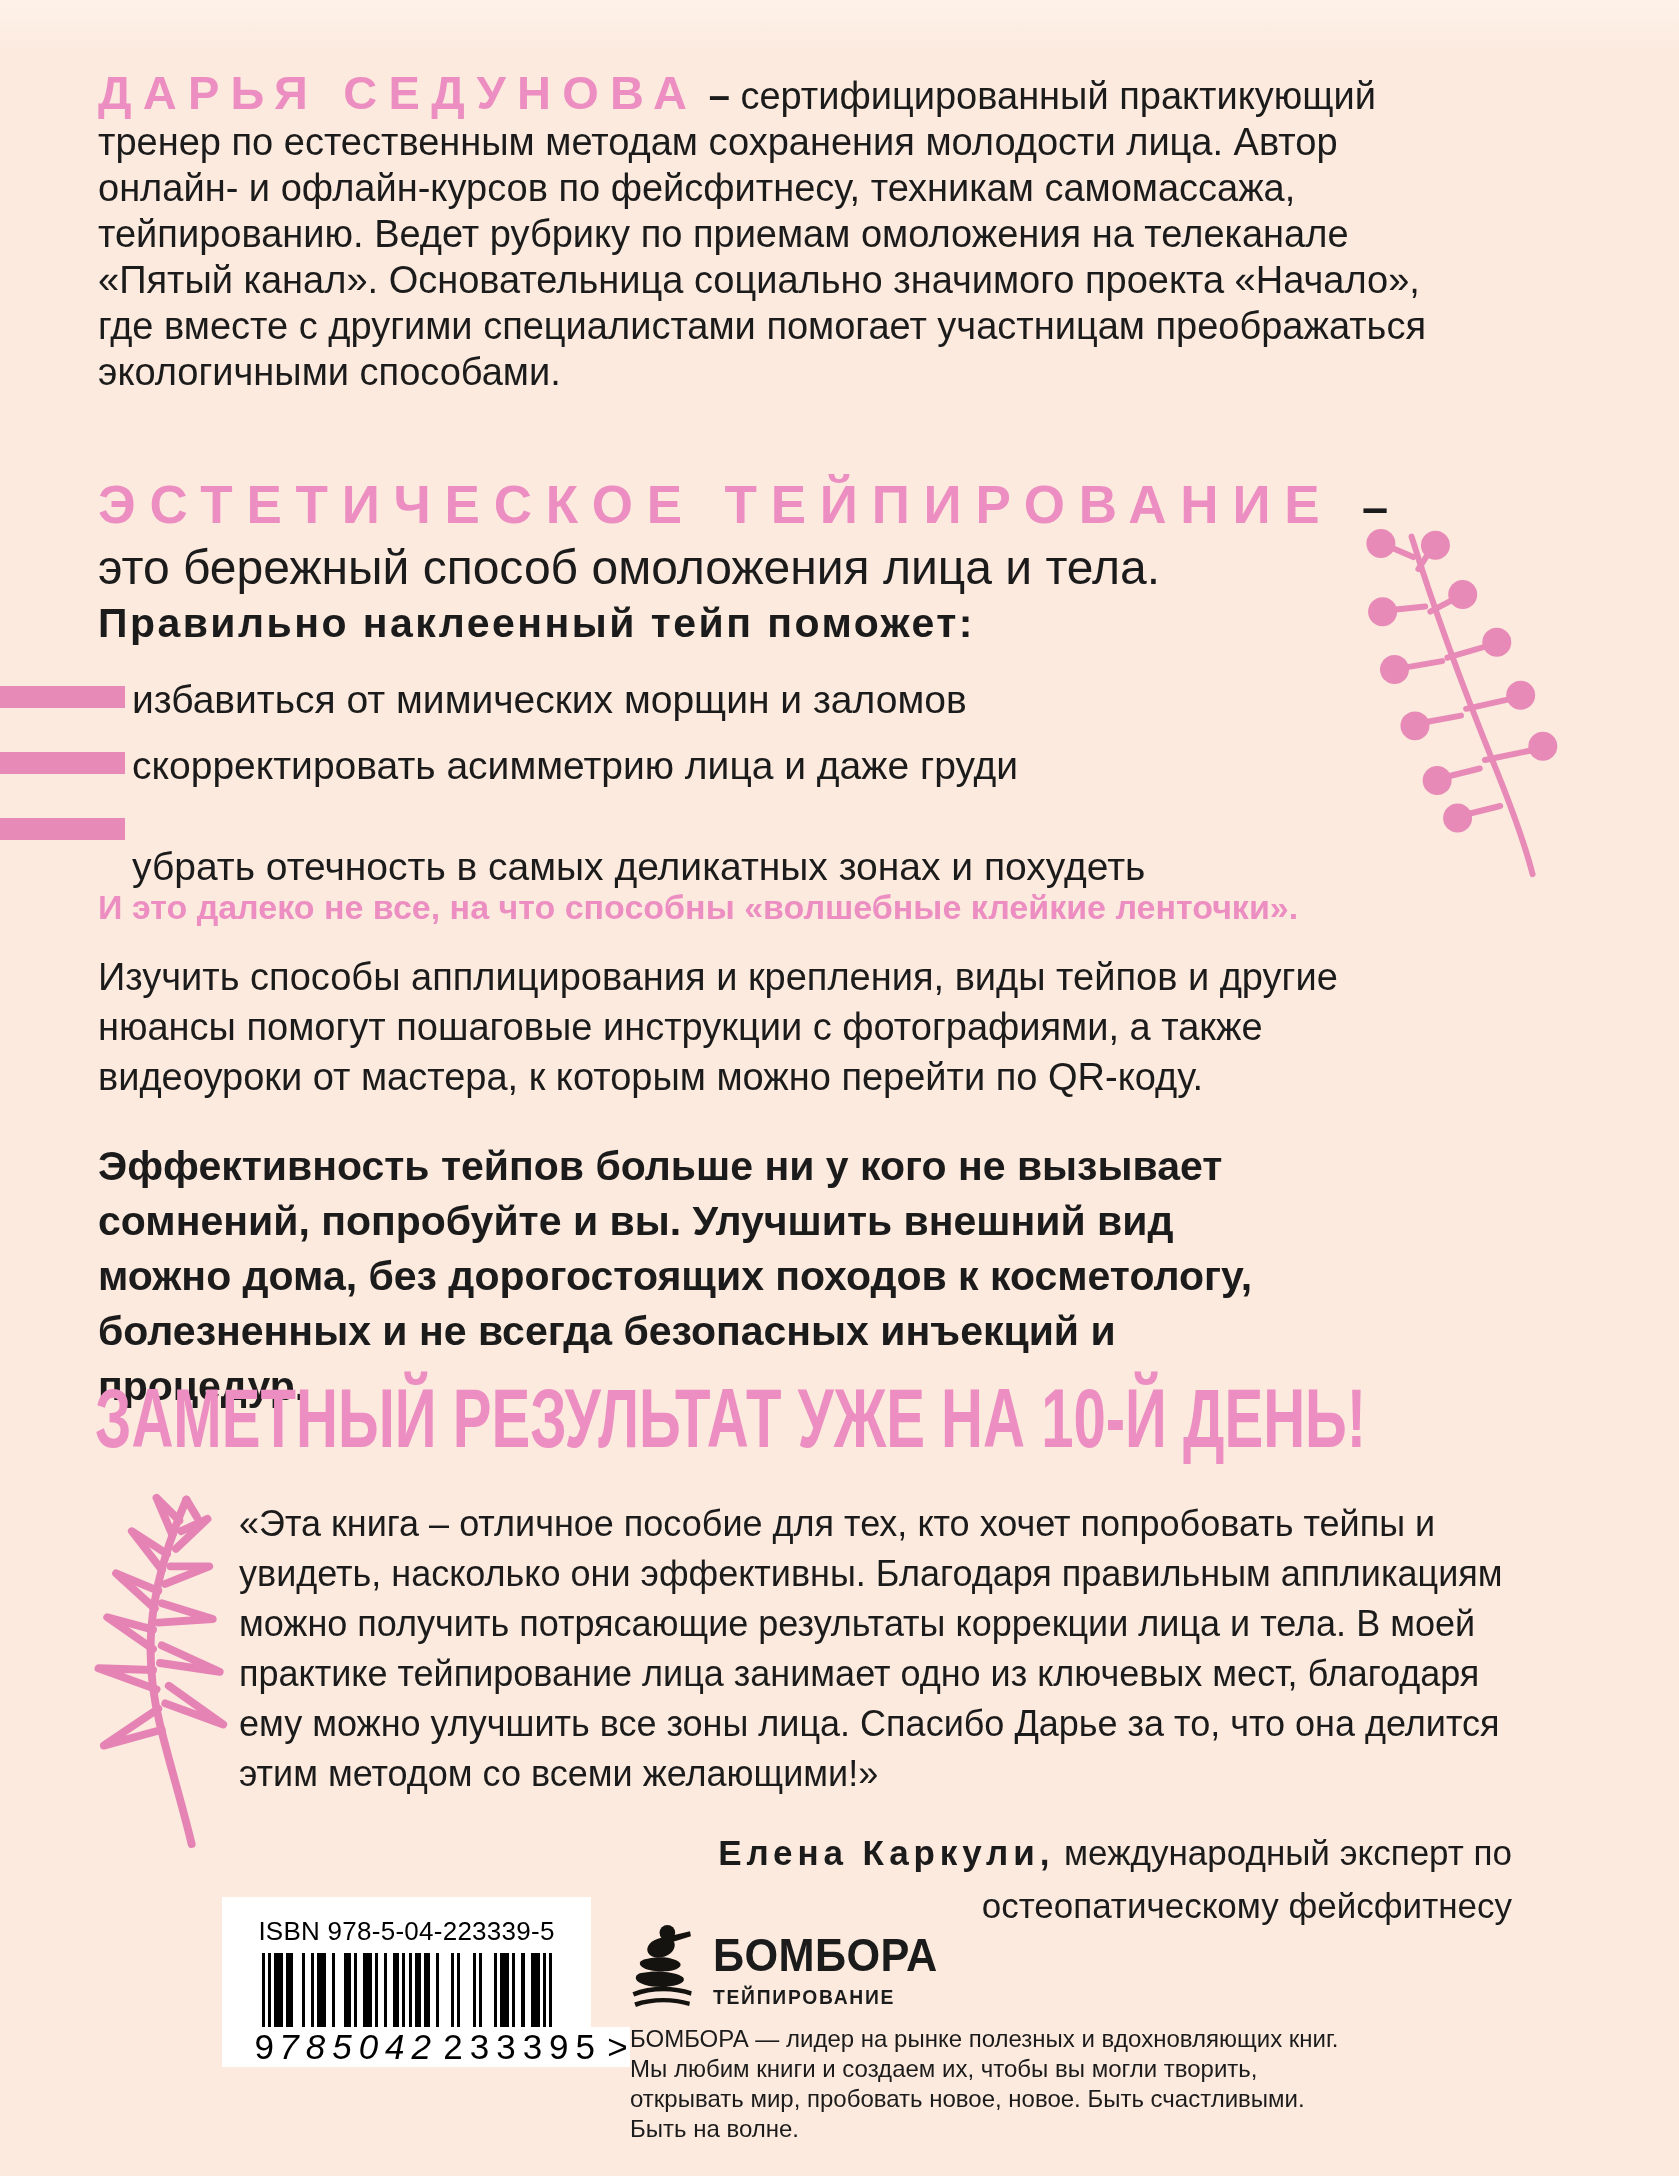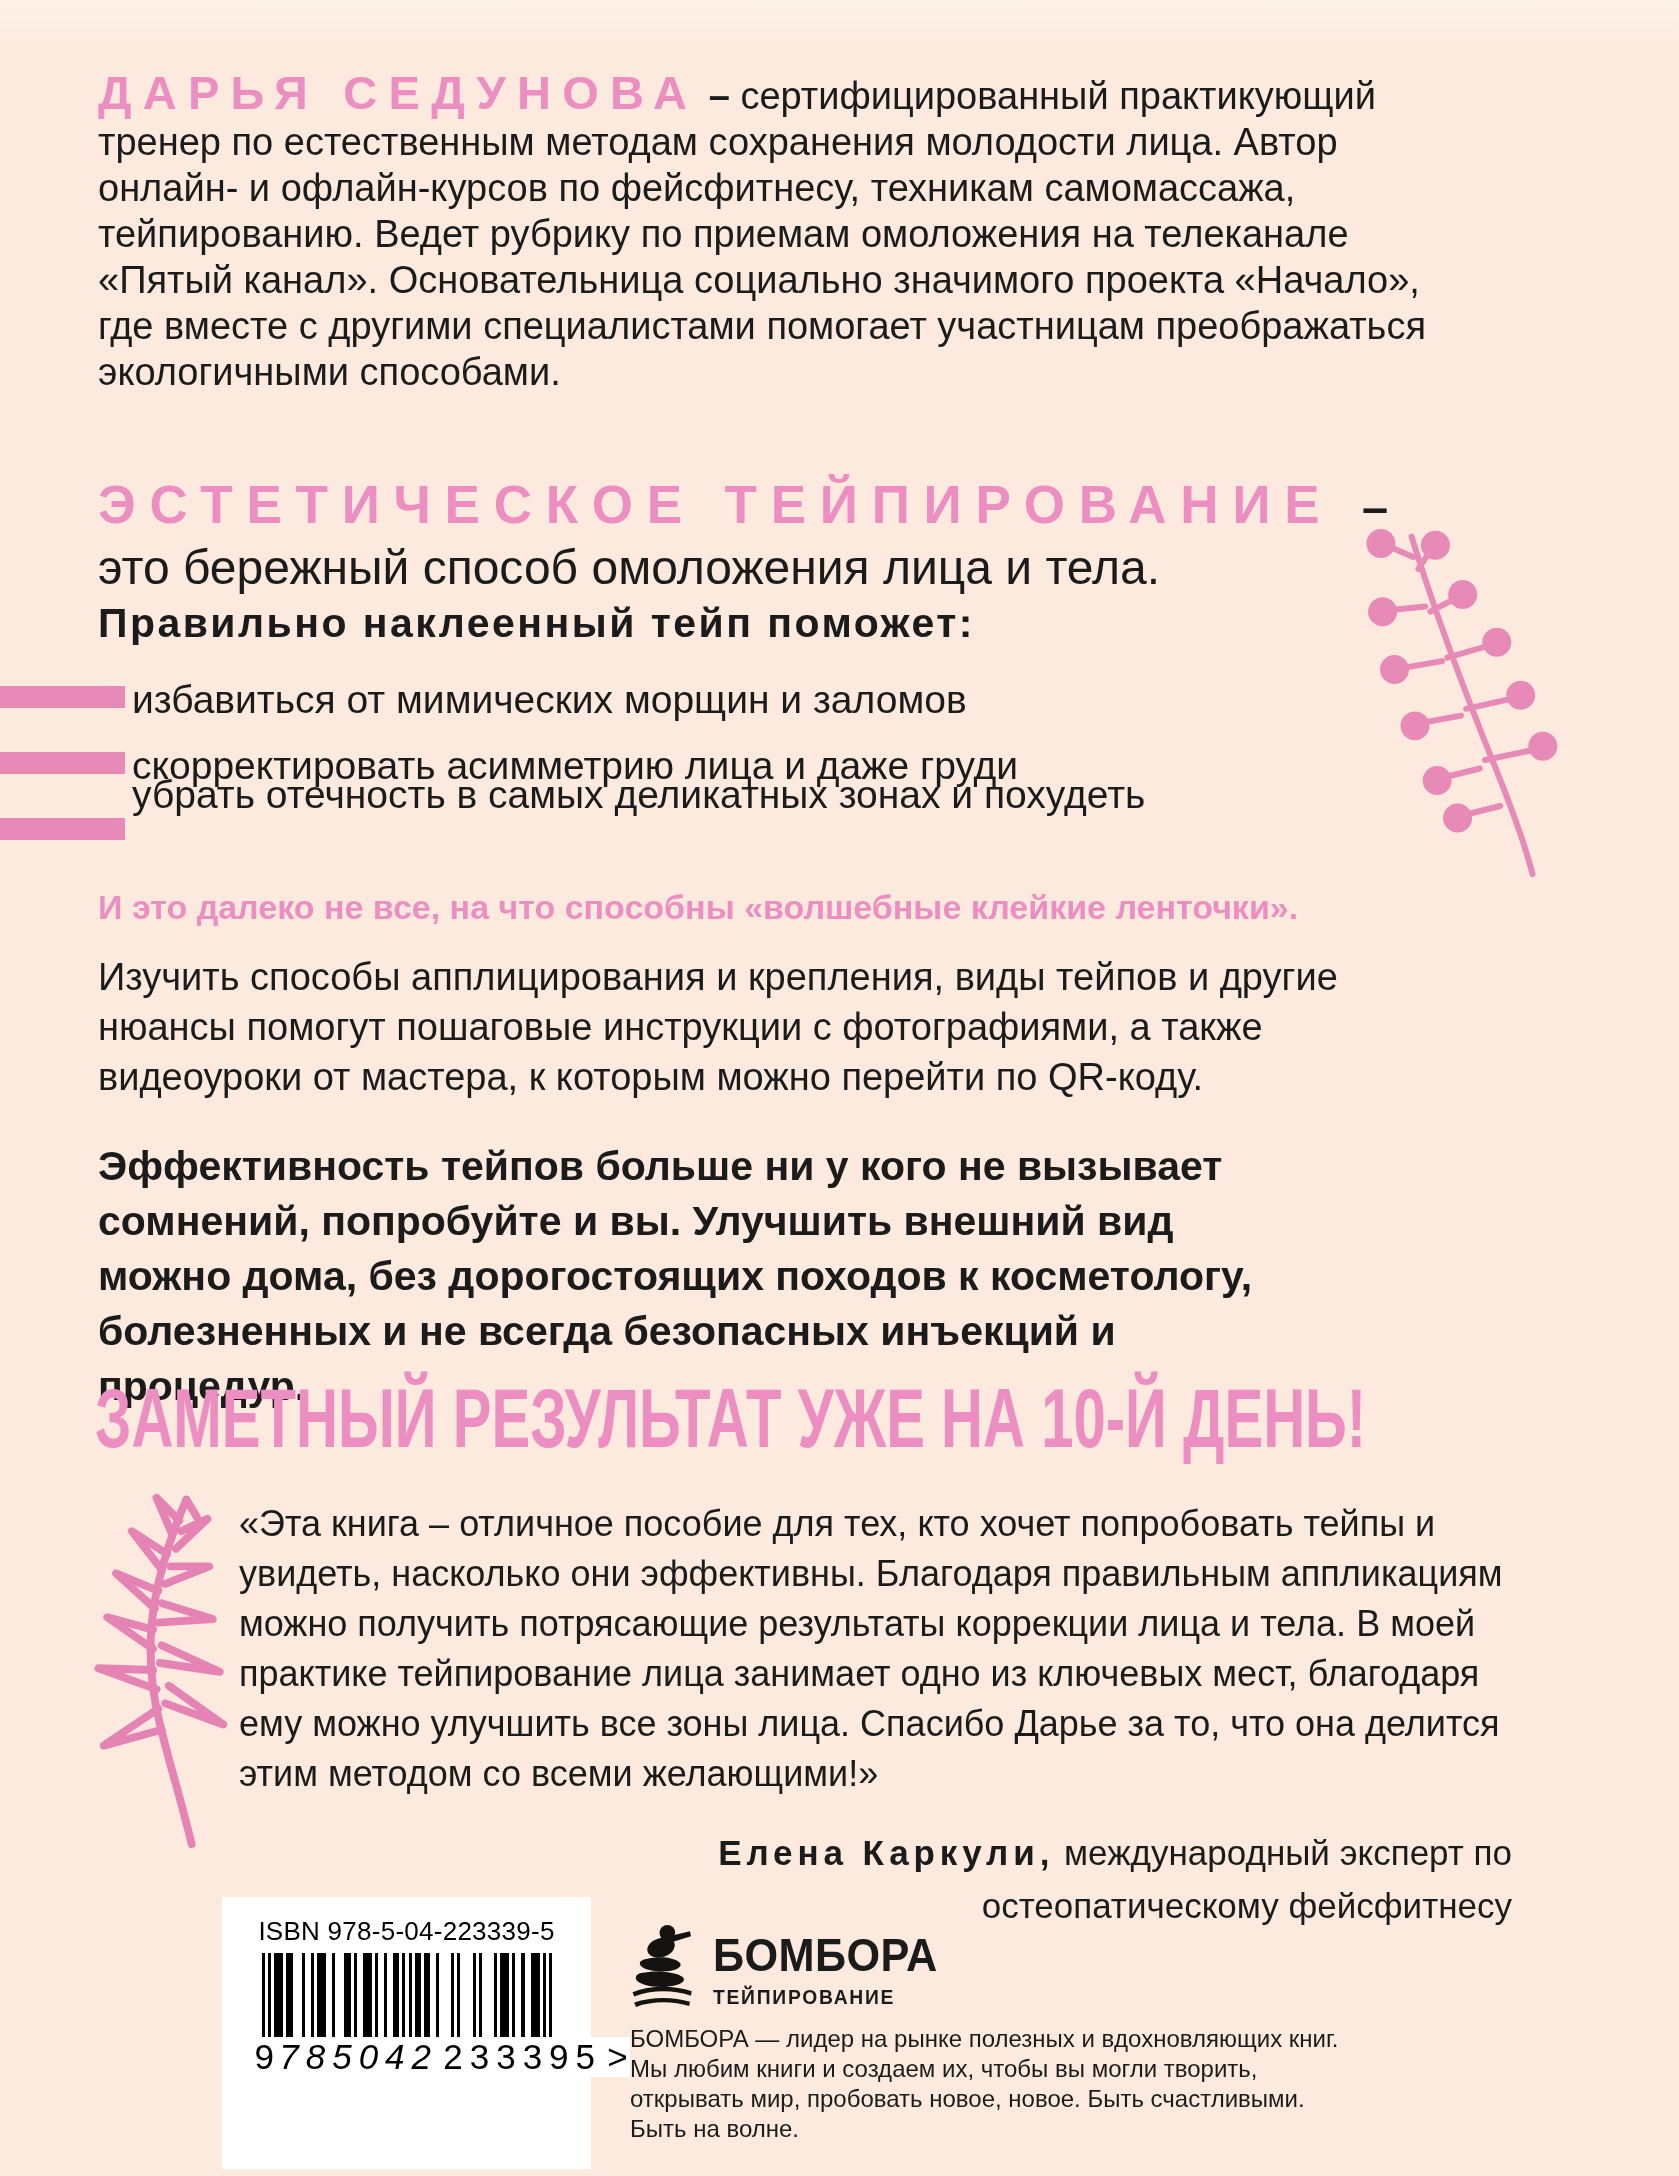"убрать отечность в самых деликатных" div.abs { top: 773px -> 845px }
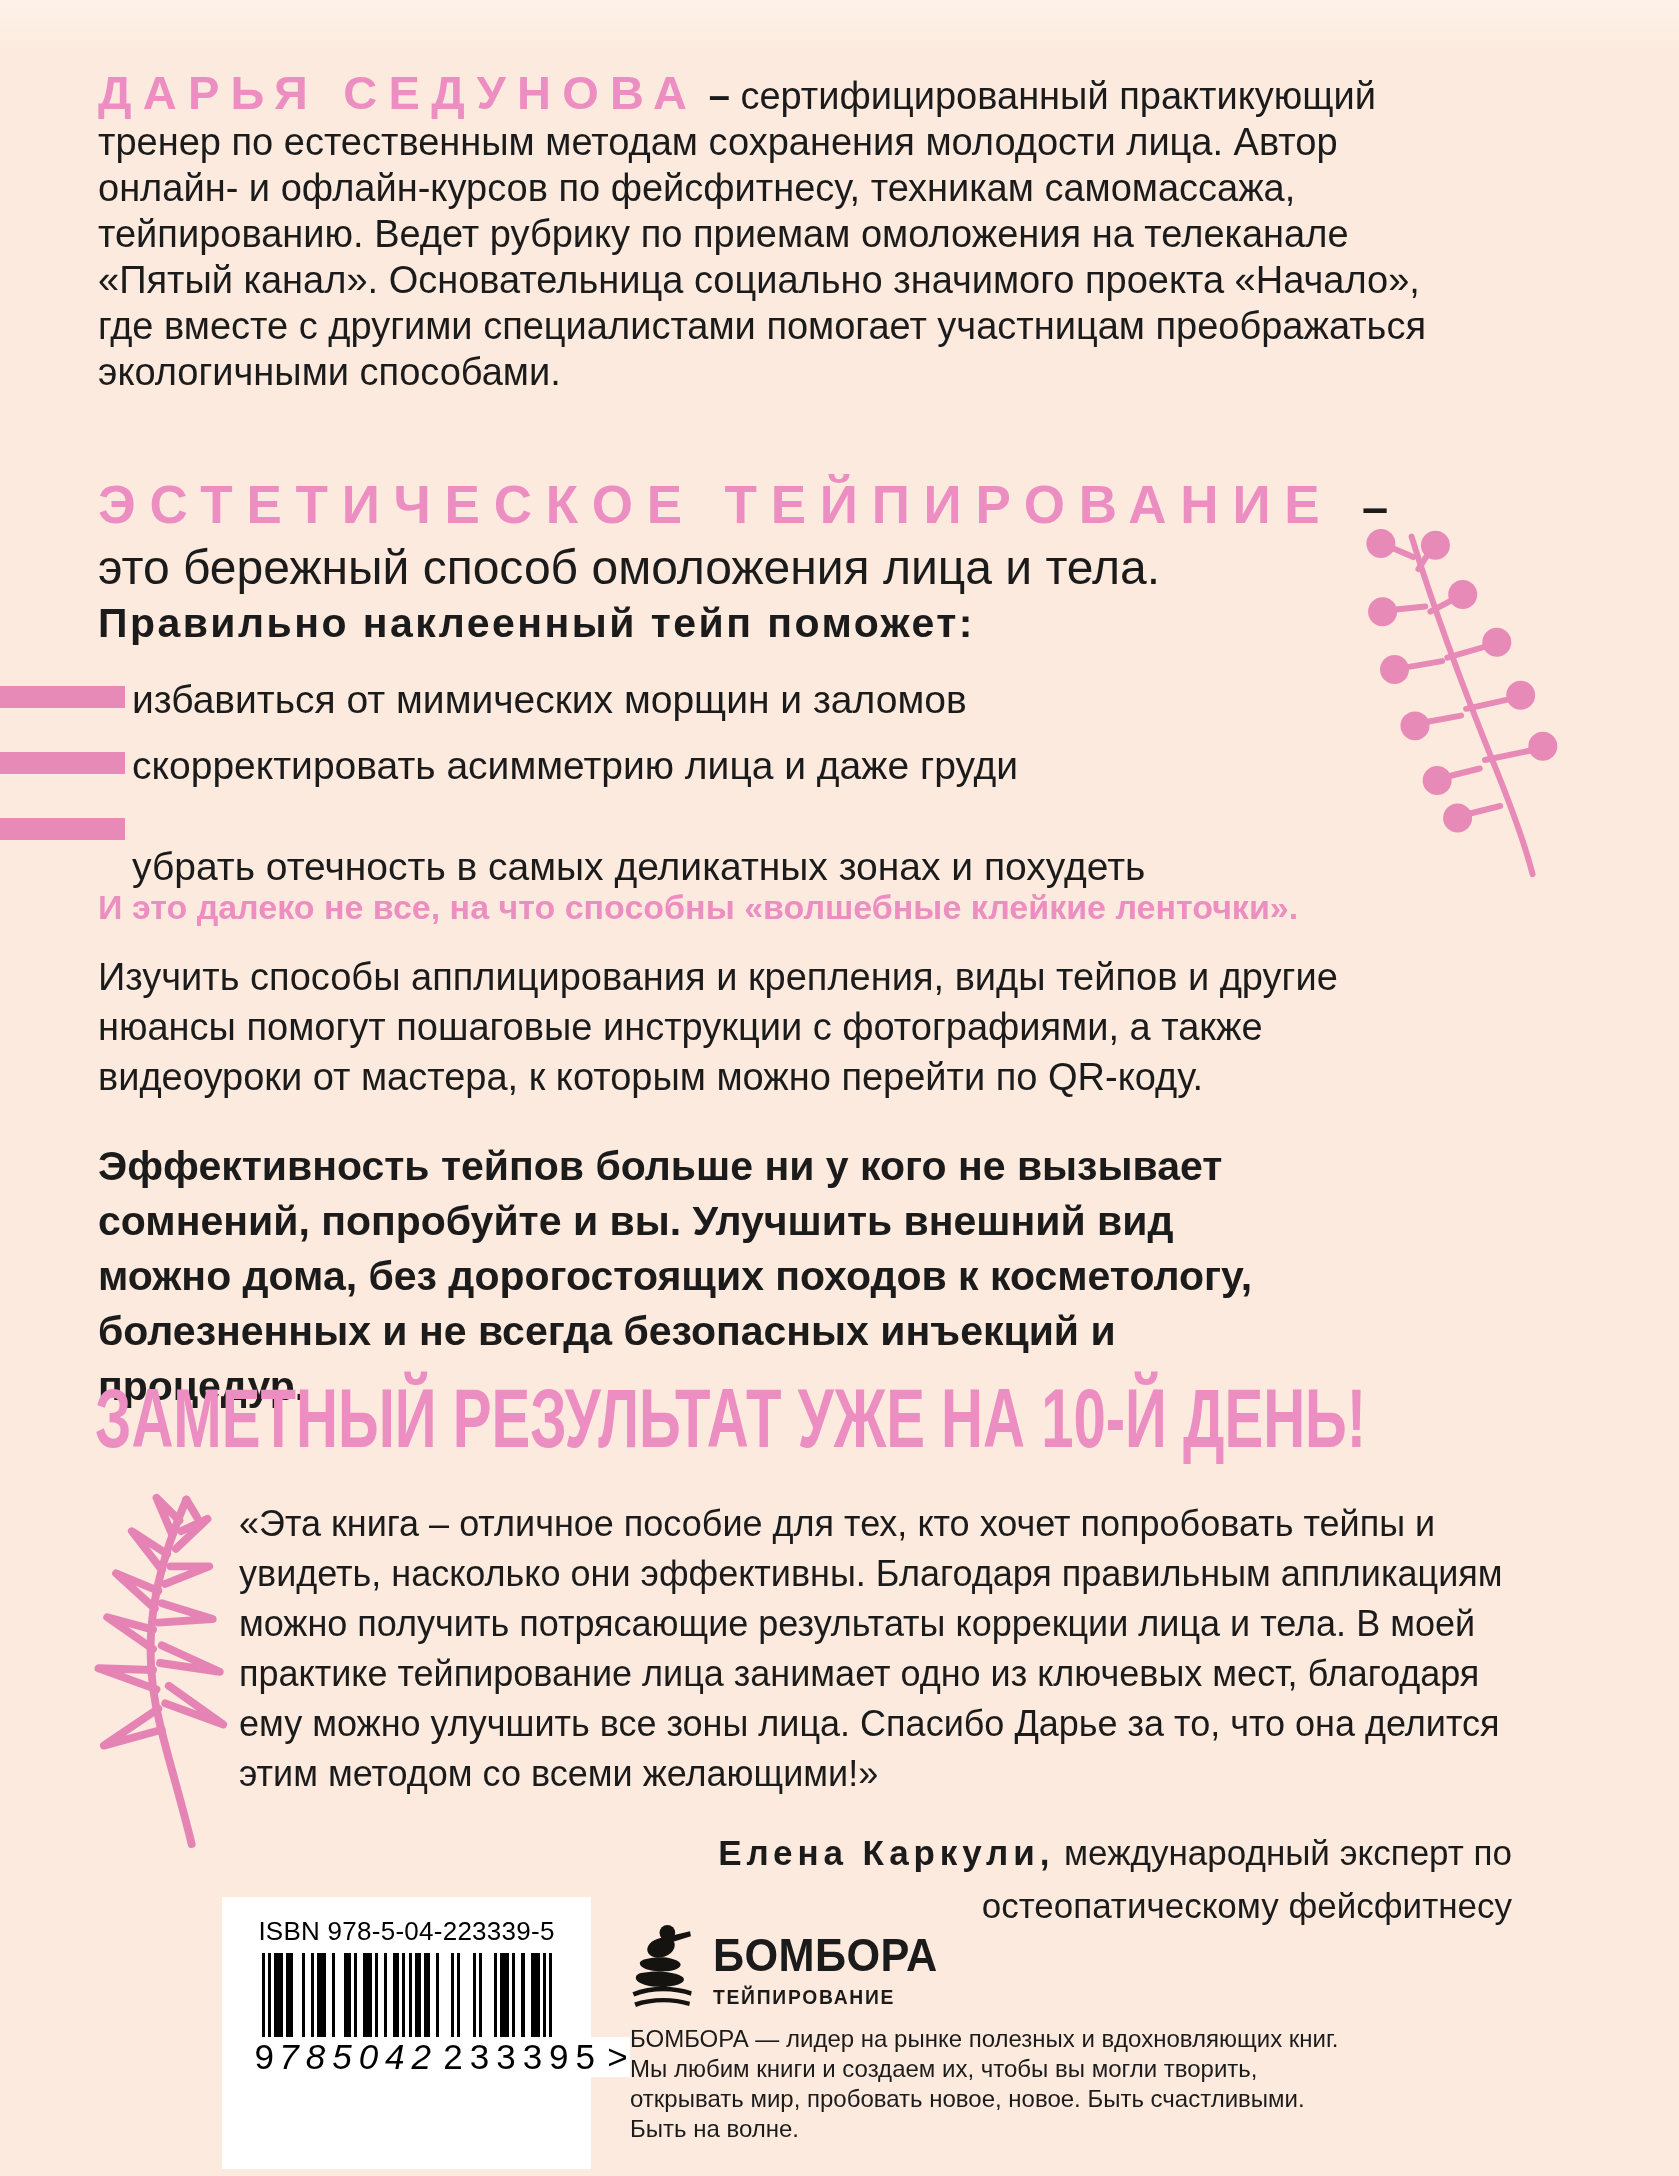"ISBN 978-5-04-223339-5" .isbn-box { height: 272px -> 170px }
